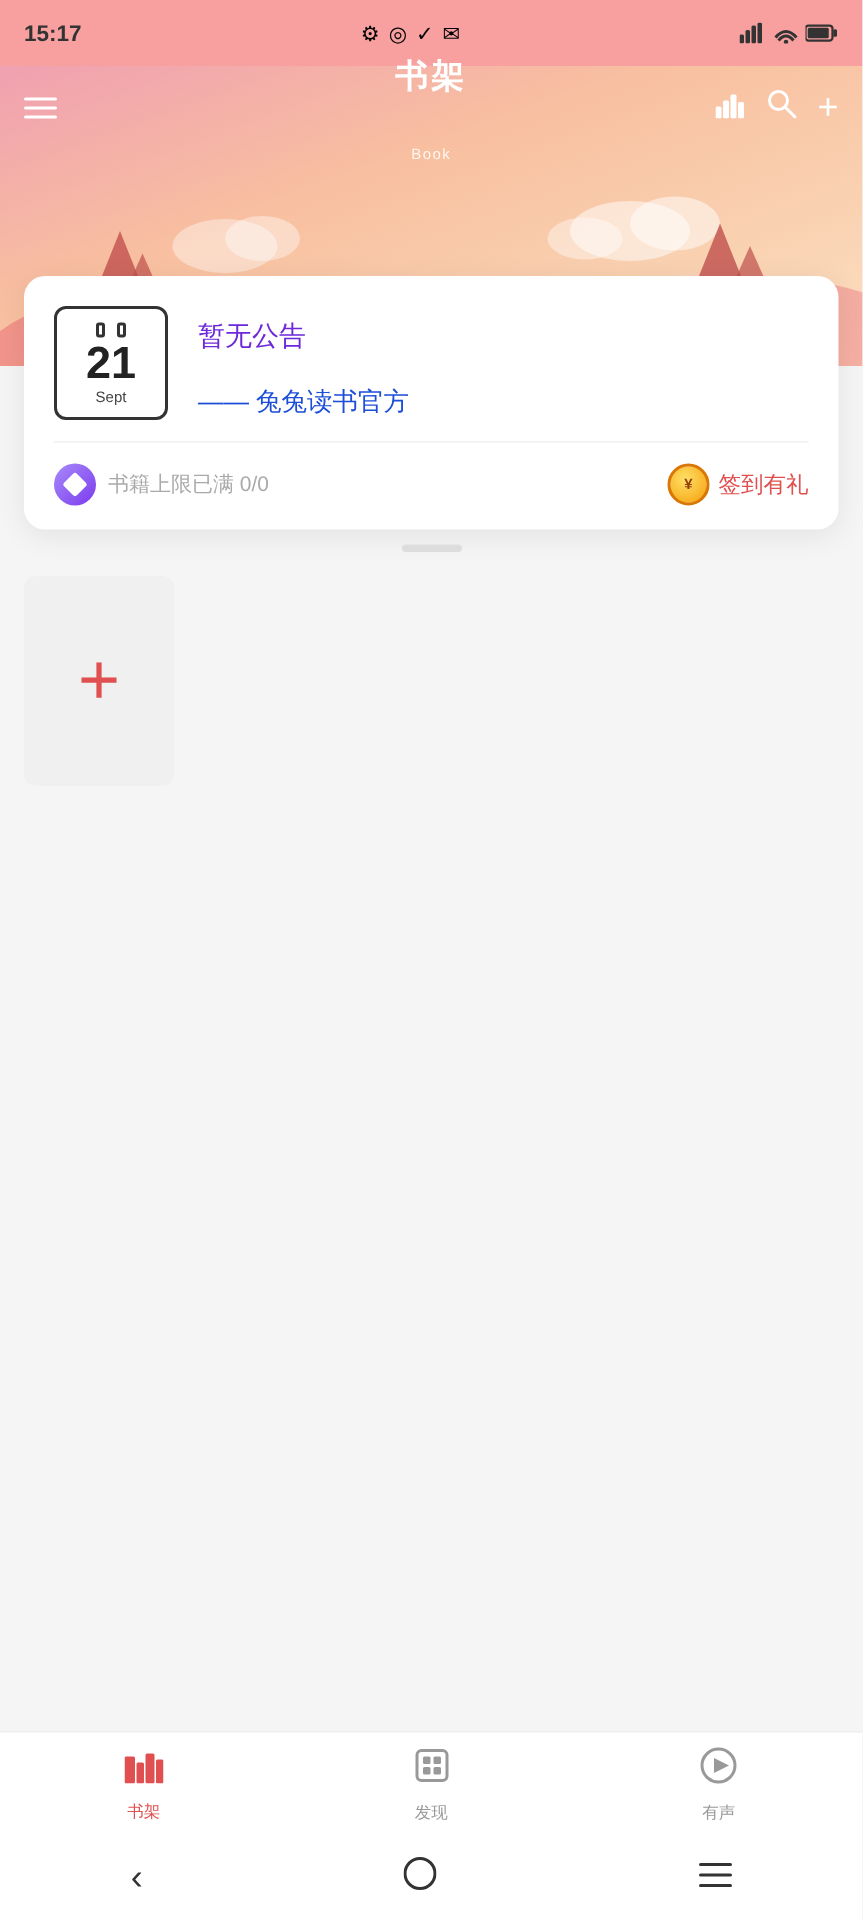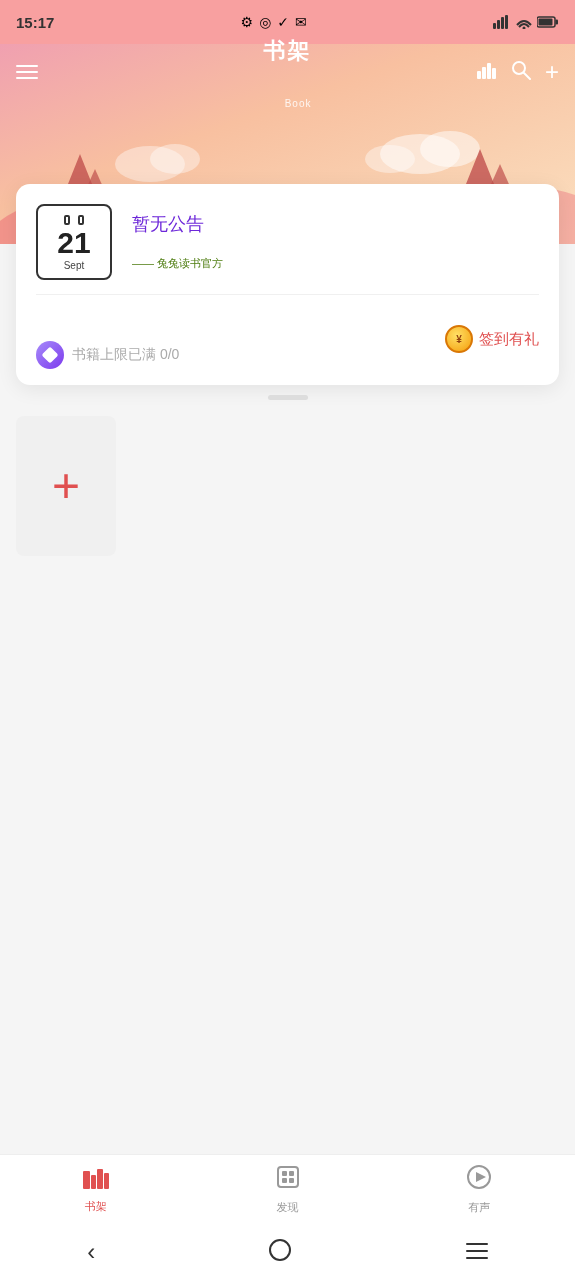"Book" .nav-title-en { text-align: right -> center }
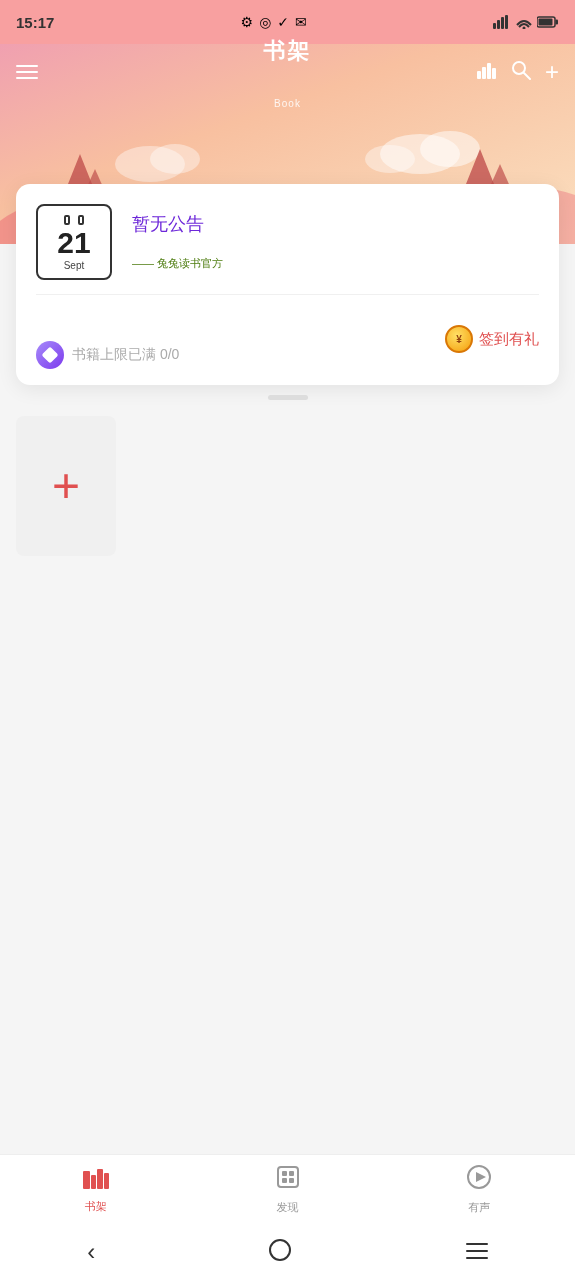"—— 兔兔读书官方" .announcement-source { color: #4d7c0f -> #1d4ed8; font-size: 11px -> 17px }
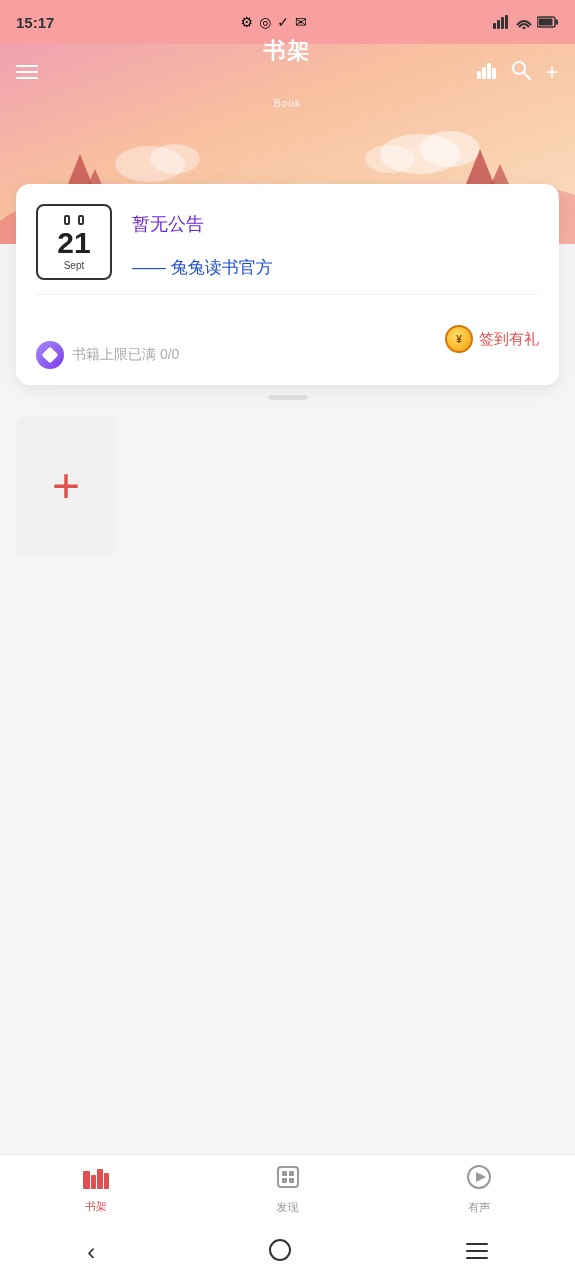"书籍上限已满 0/0" .bookshelf-limit { margin-top: 32px -> none }
